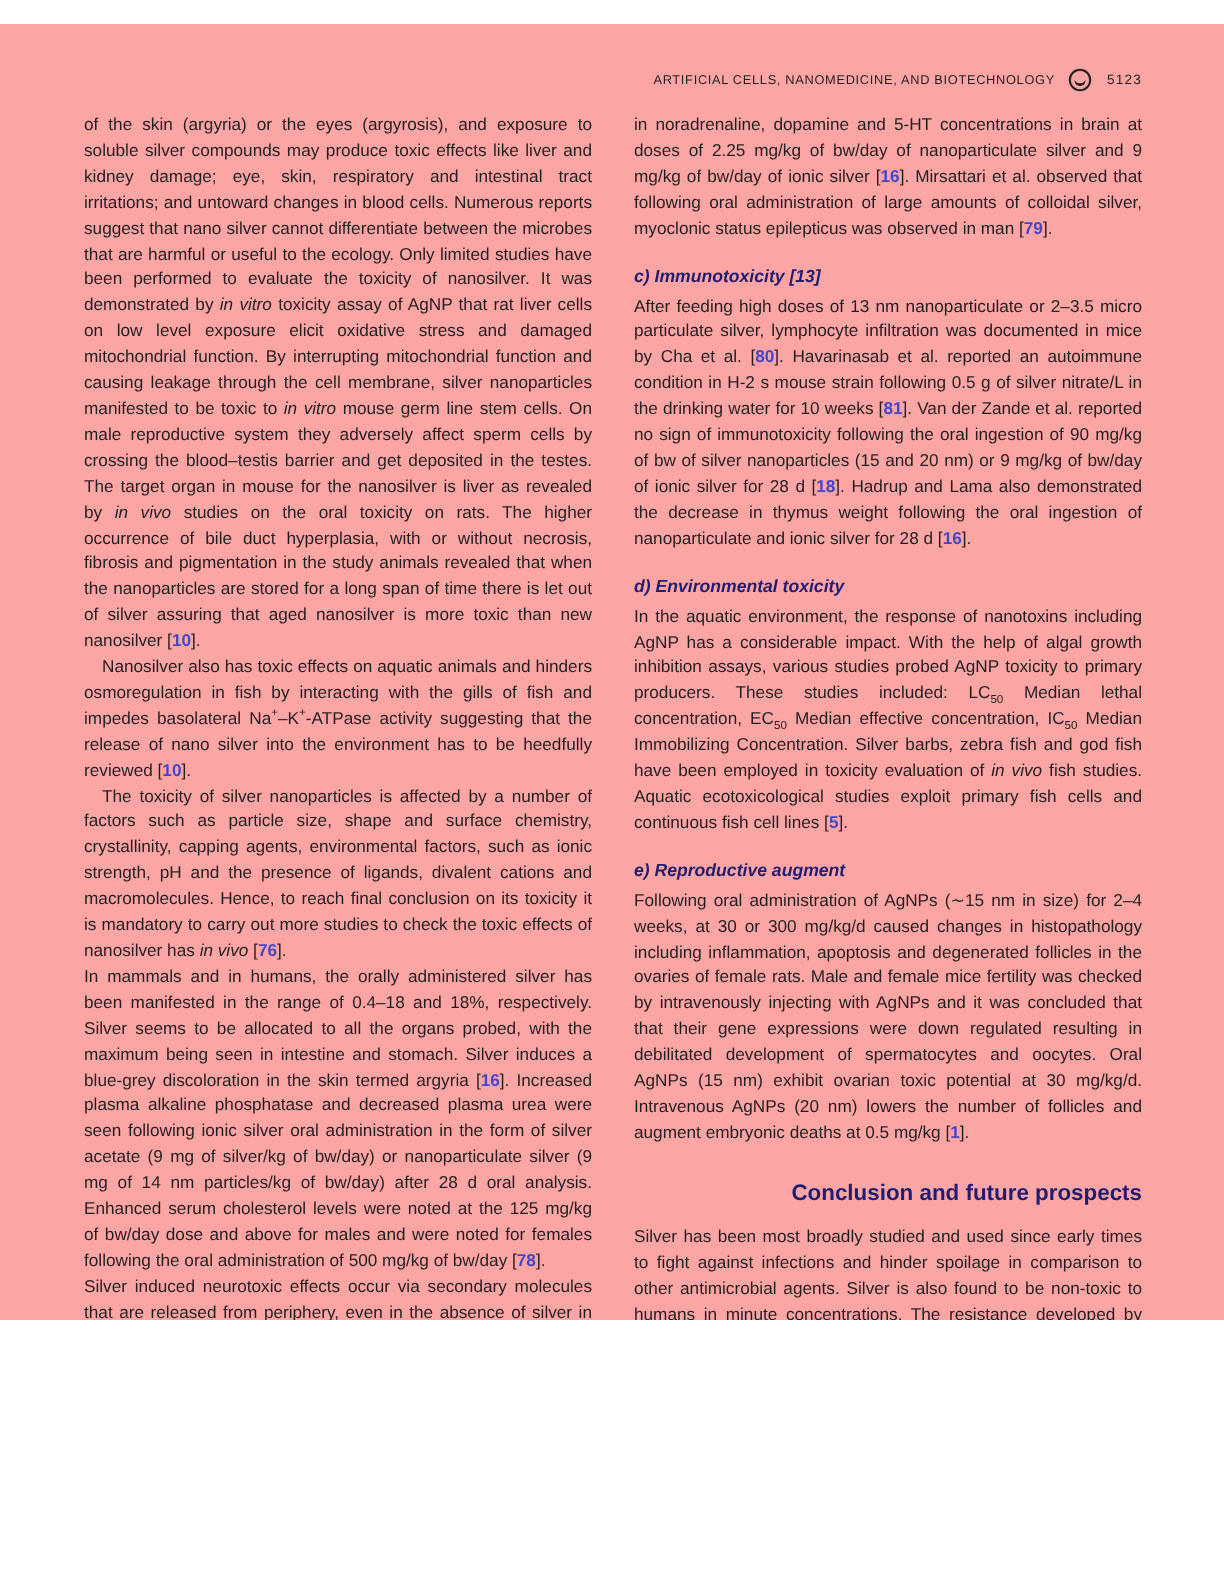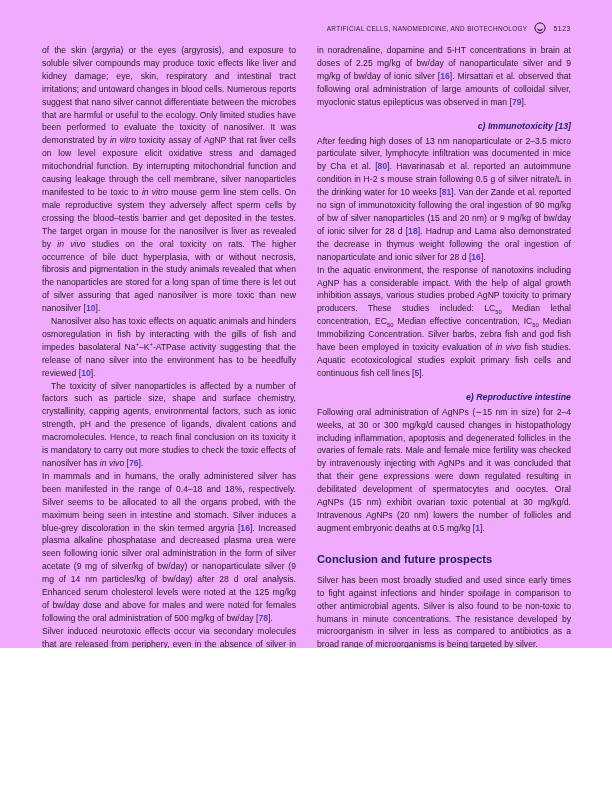"of the skin (argyria) or" .page { background: #f0abfc -> #fca5a5; margin: 0 auto -> 12px auto }
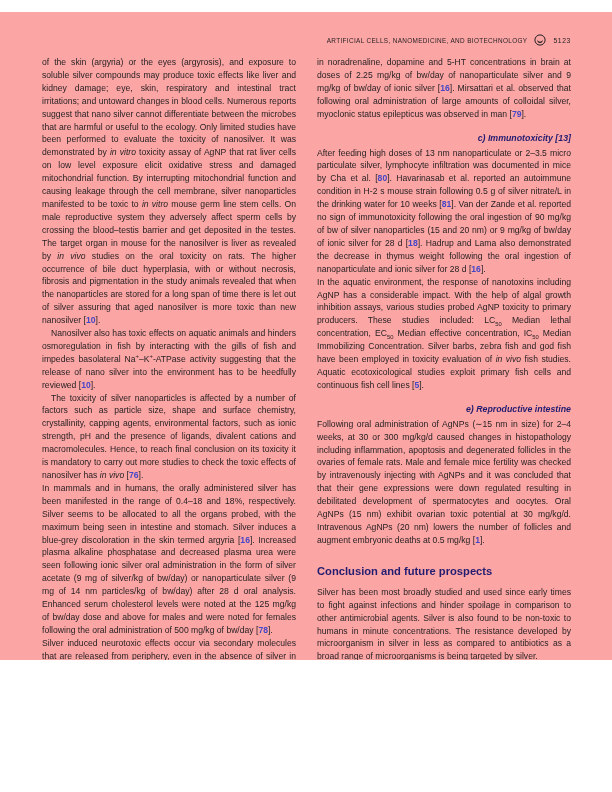"c) Immunotoxicity [13]" .h2 { text-align: right -> none }
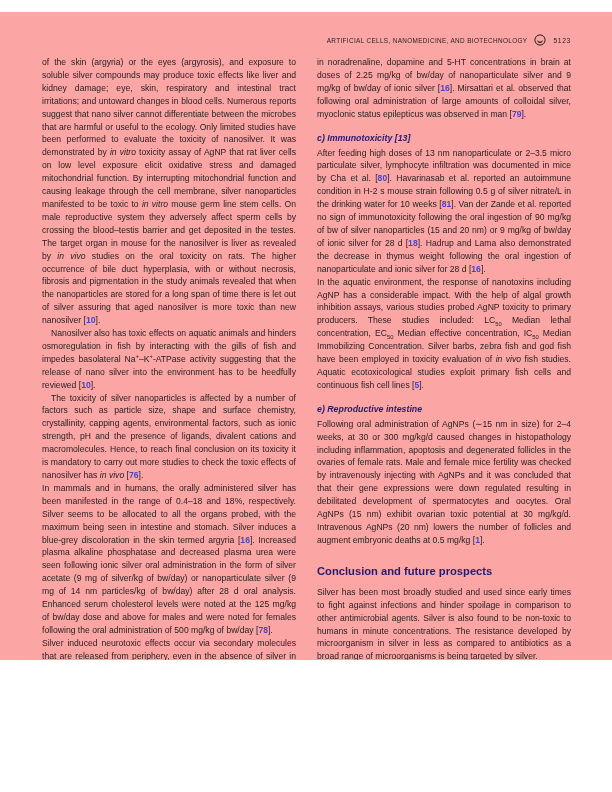"d) Environmental toxicity" h3.h2 { html: none -> <h3><span>d) Environmental toxicity</span></h3> }
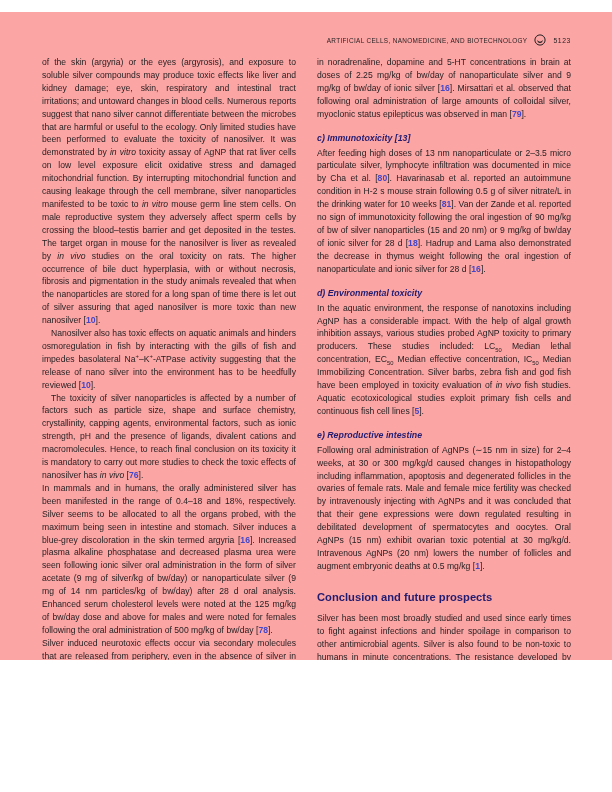"e) Reproductive intestine" span { text: intestine -> augment }
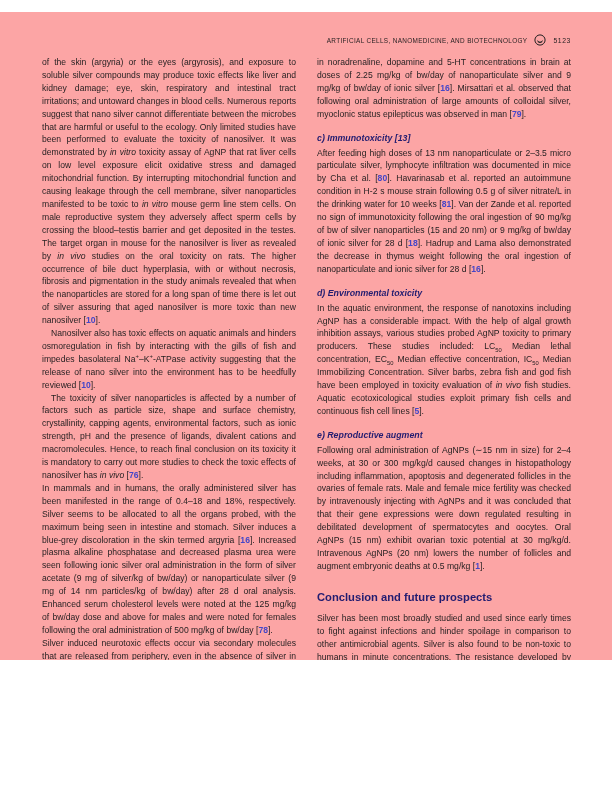"Conclusion and future prospects" .h1 { text-align: none -> right }
